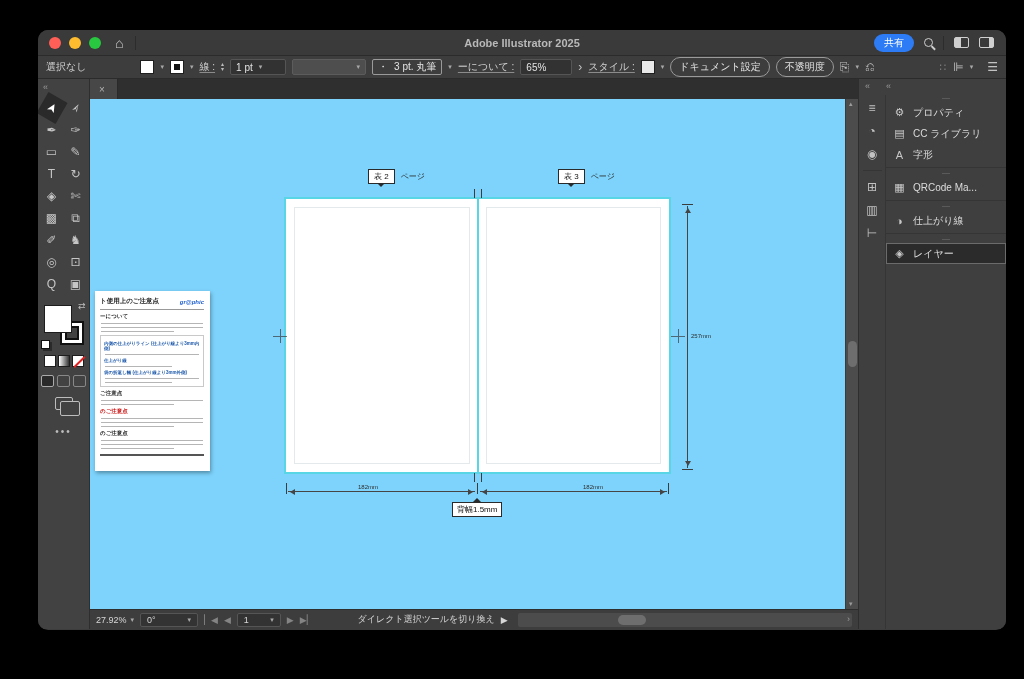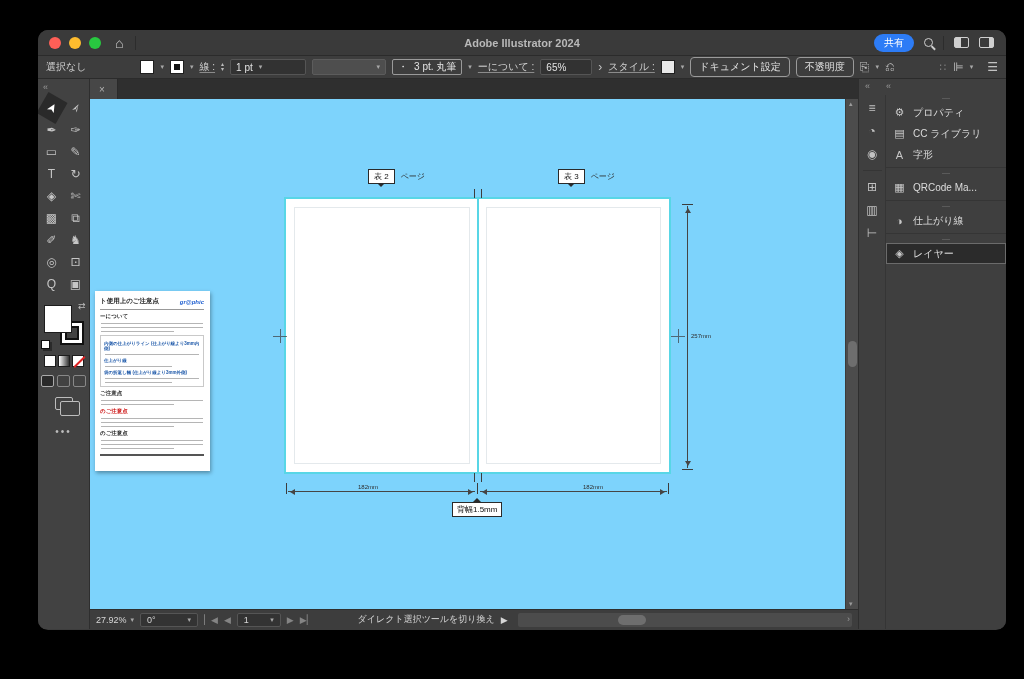"Adobe Illustrator 2024" div.tb-title { text: 2024 -> 2025 }
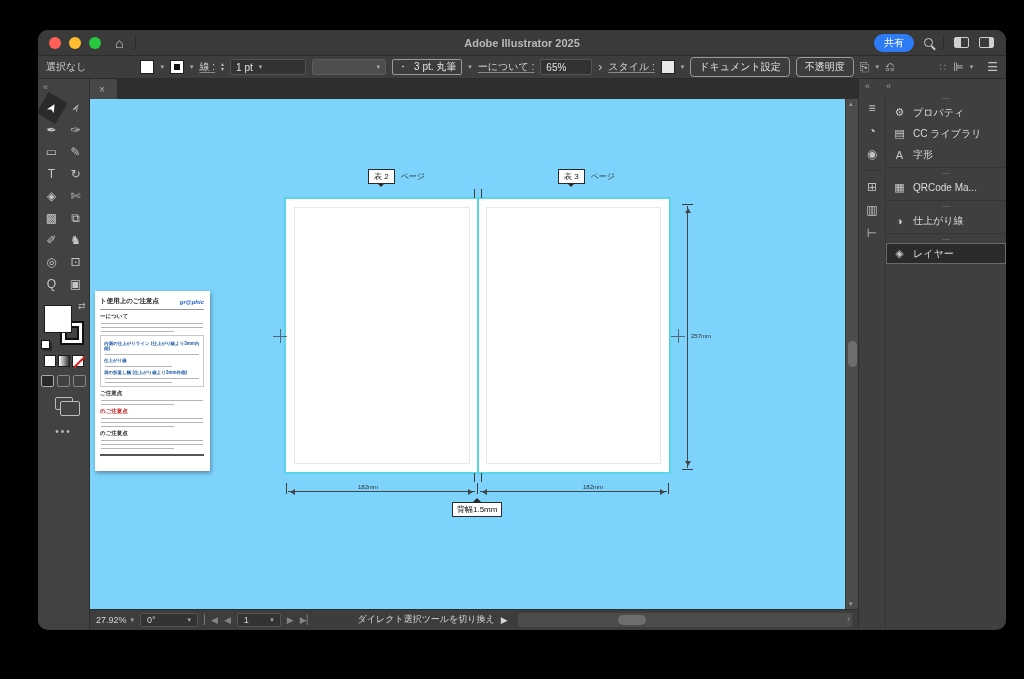"1 pt" span.field { width: 76px -> 56px }
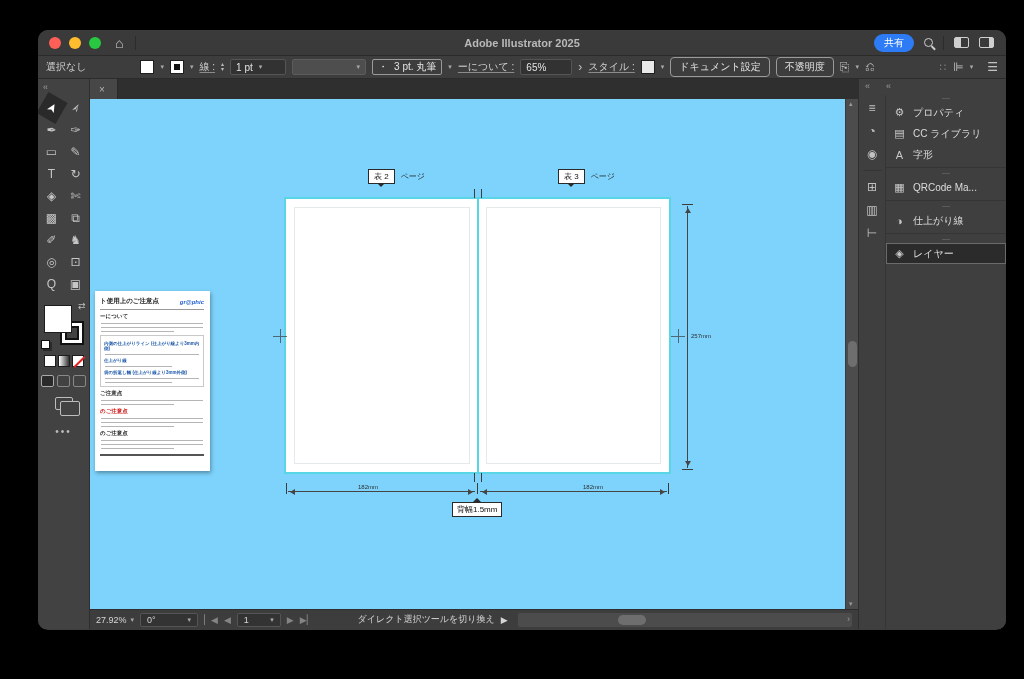"ドキュメント設定" .cb-btn { border-radius: 4px -> 10px }
